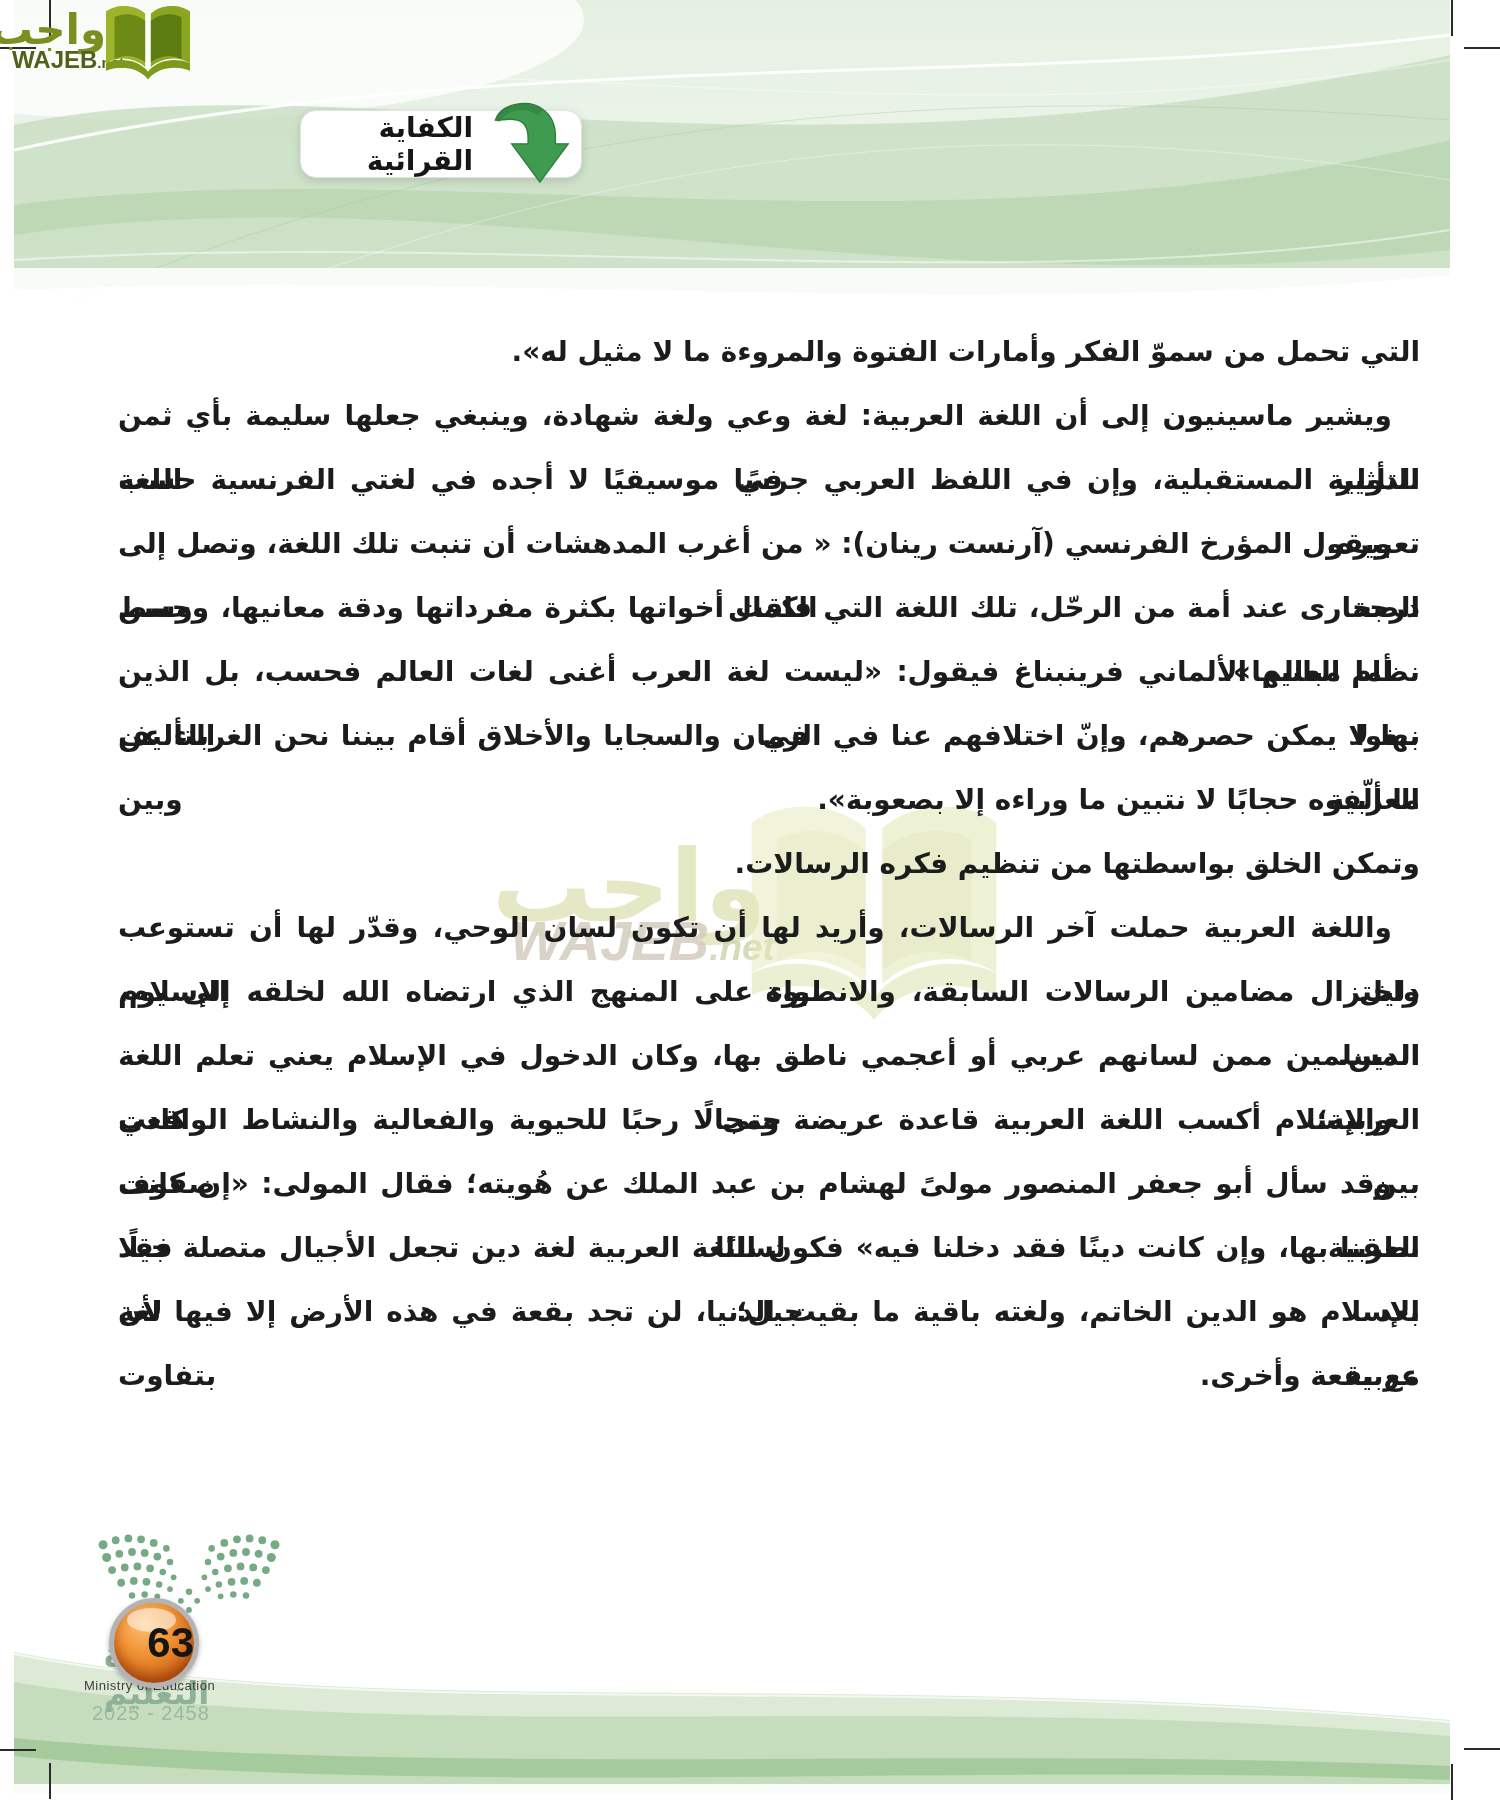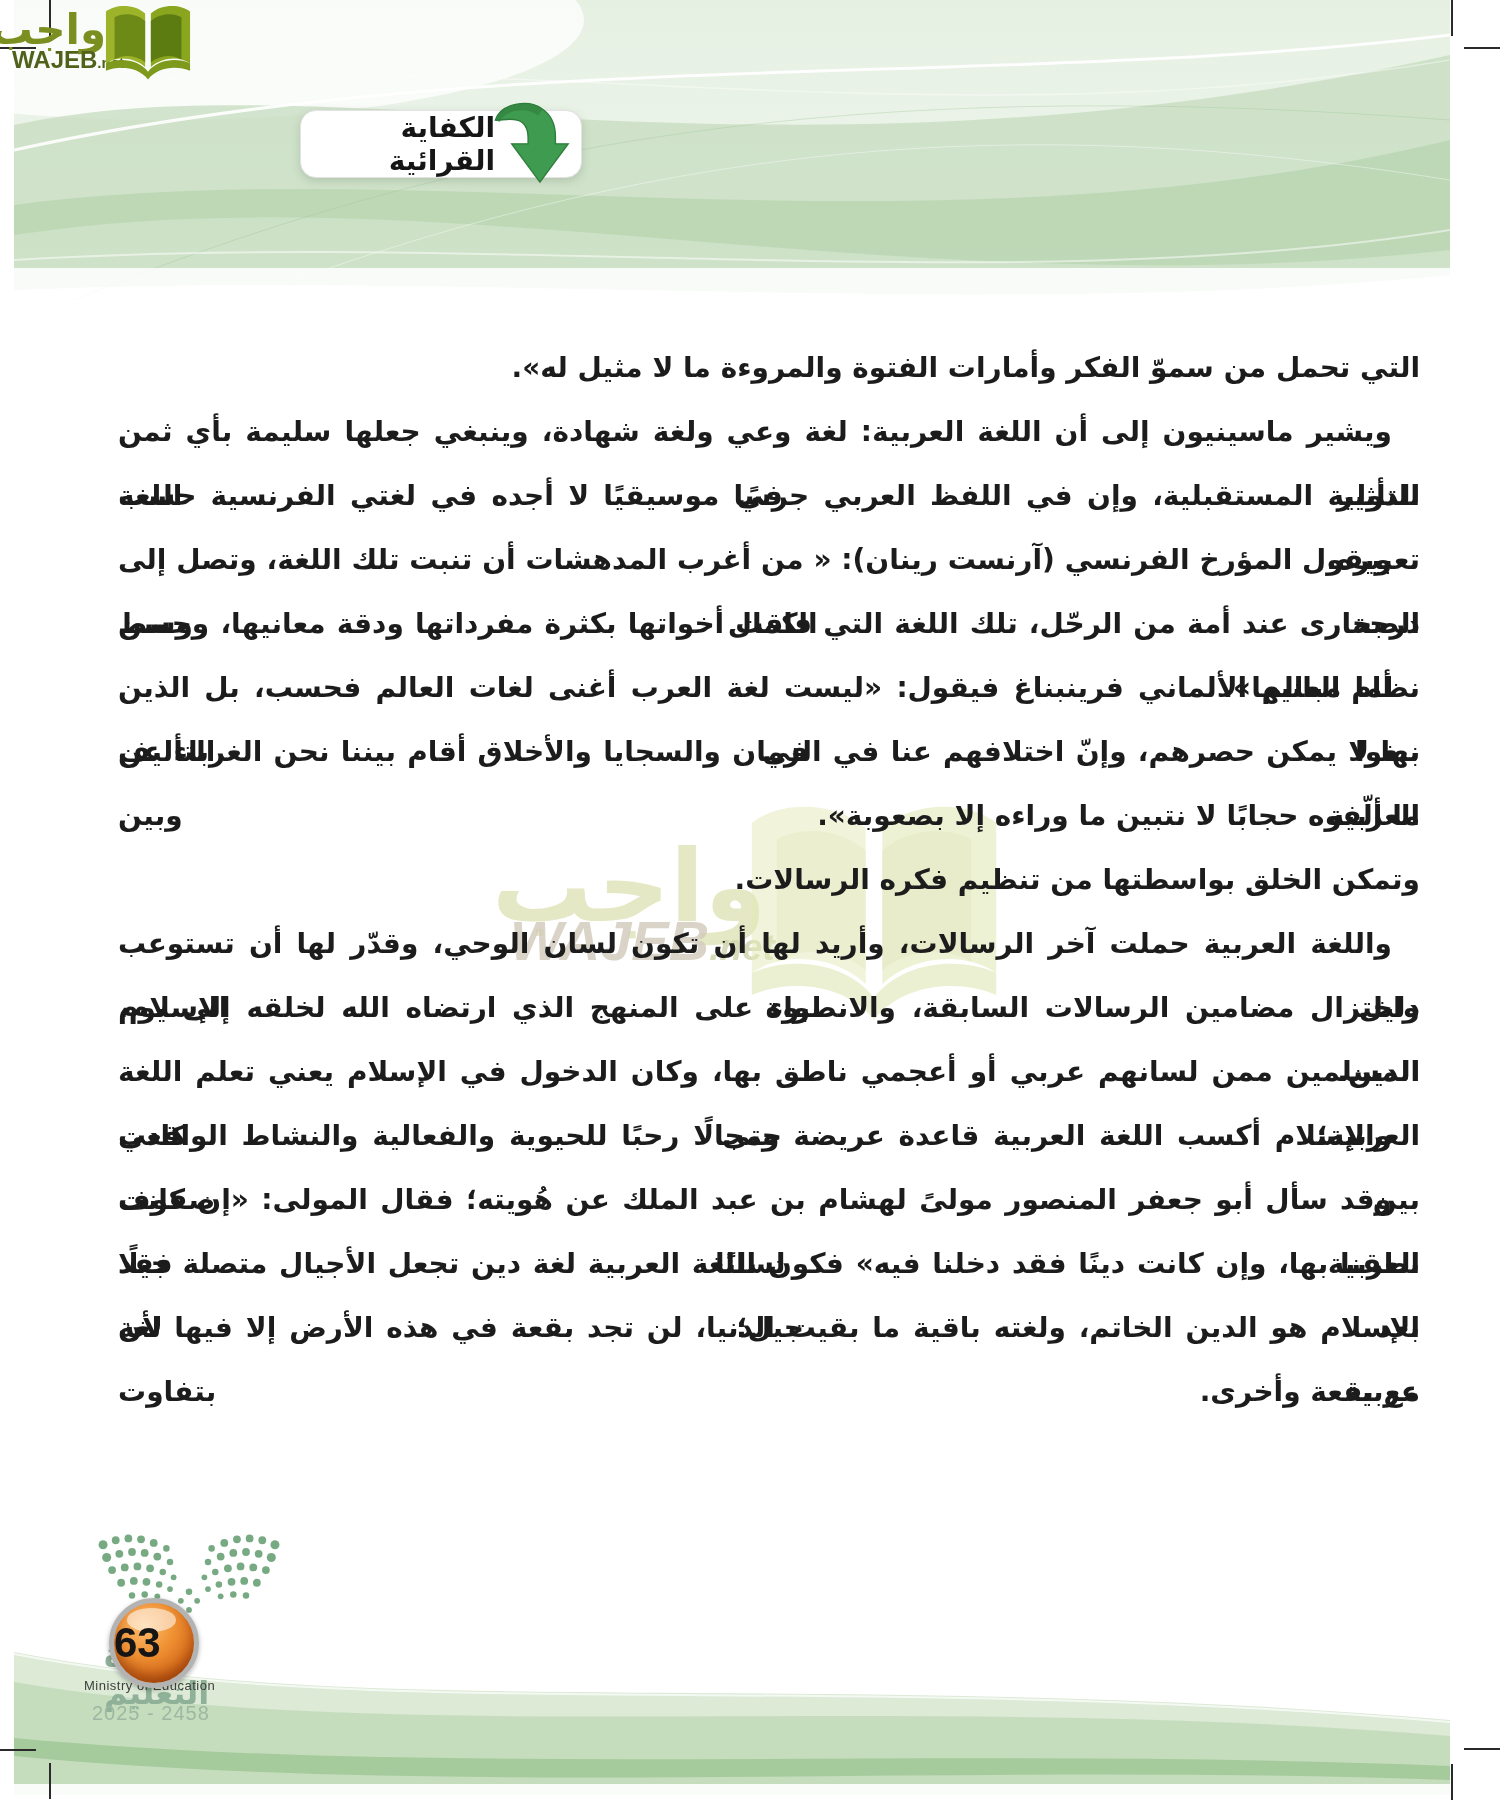"الكفاية القرائية" .badge { padding-right: 86px -> 108px }
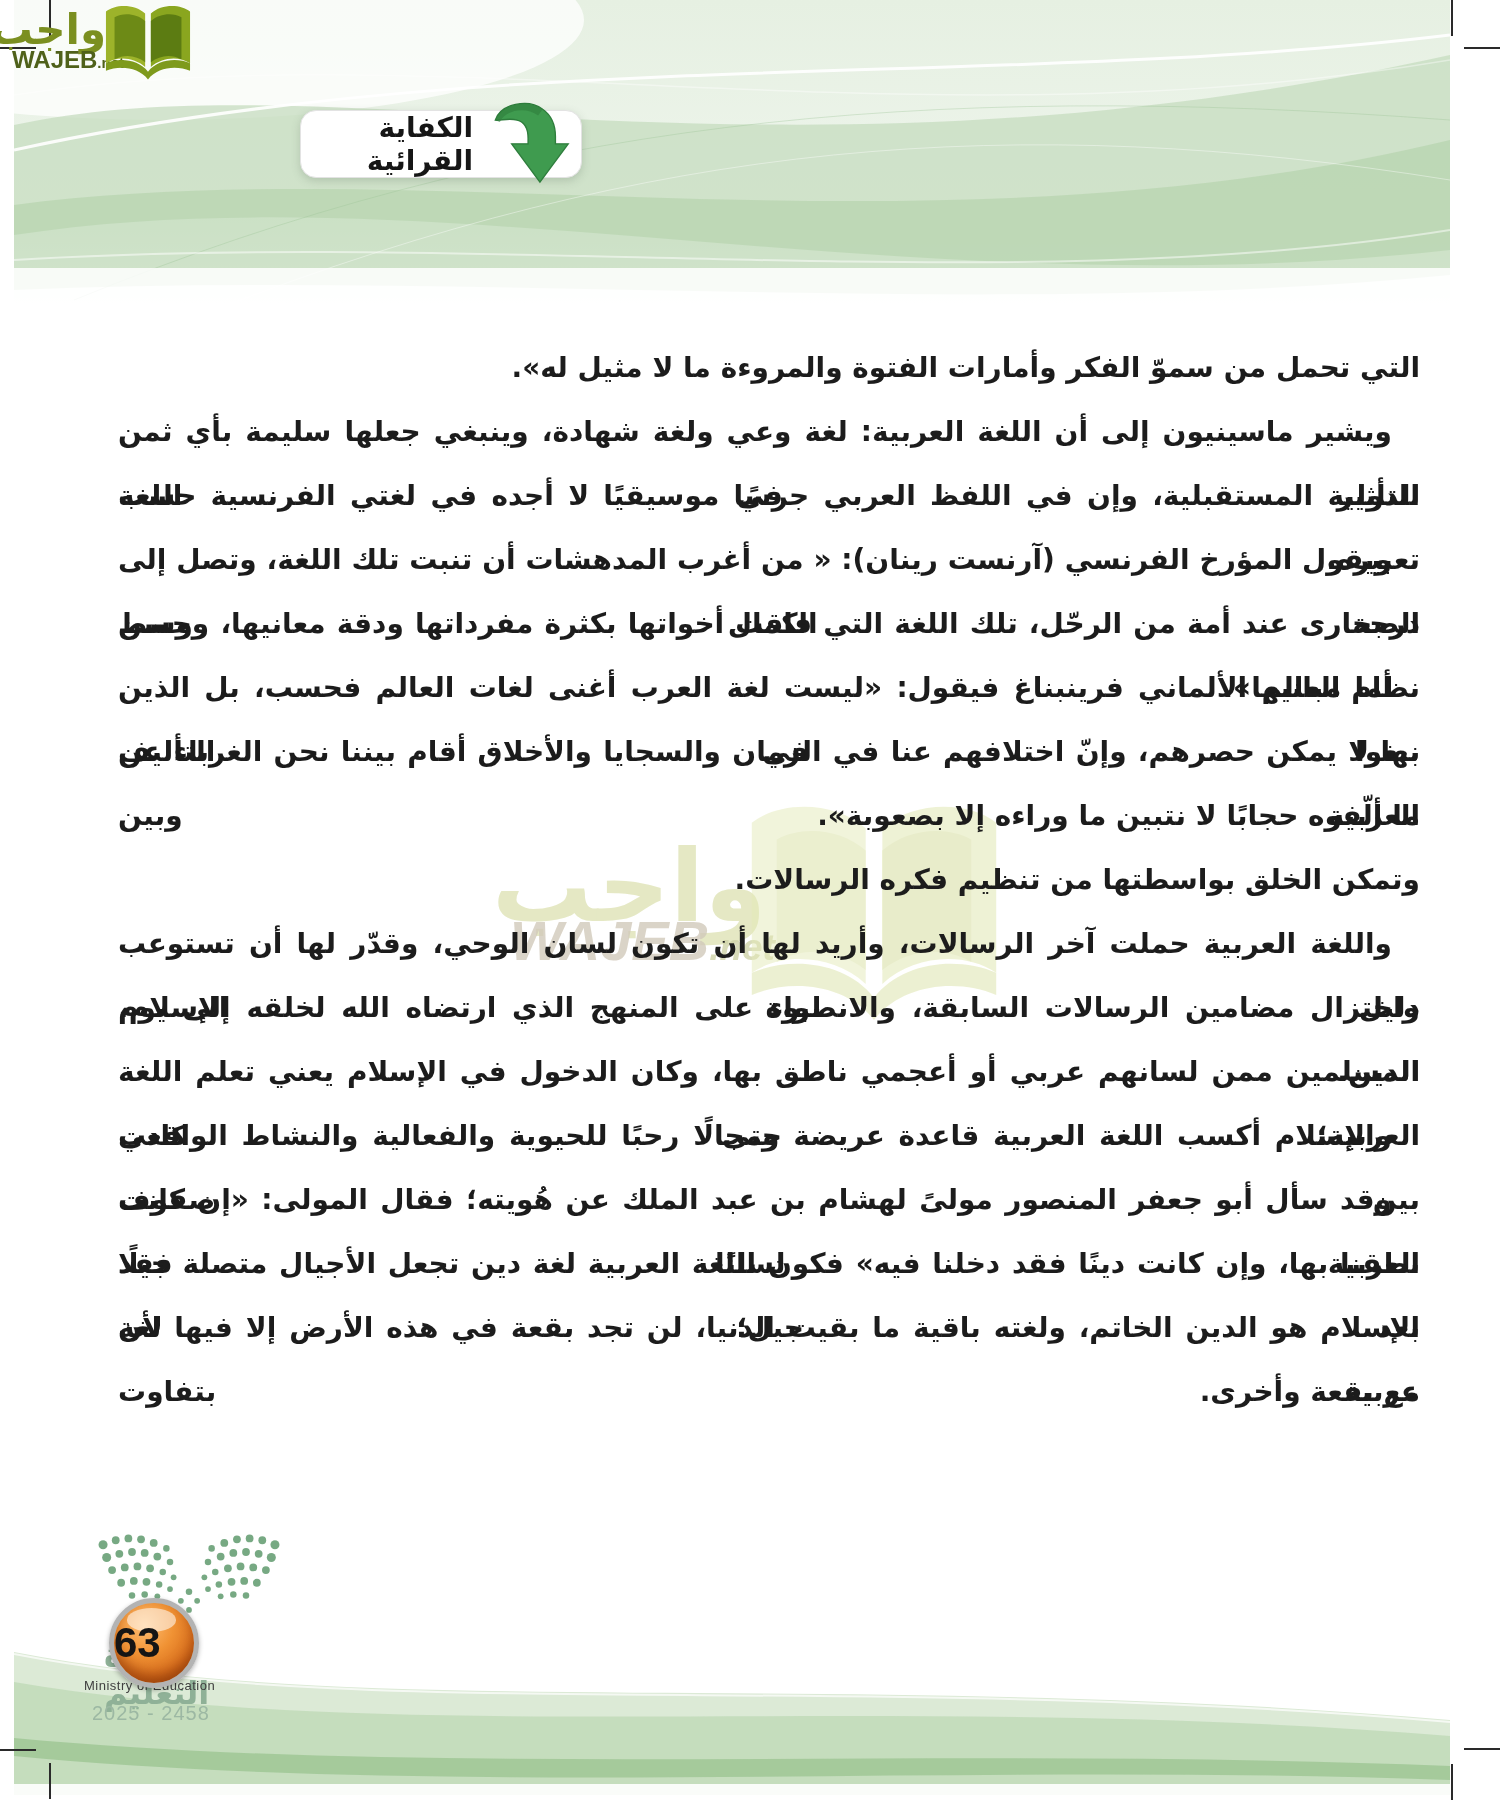"التي تحمل من سموّ الفكر" .article { top: 336px -> 320px }
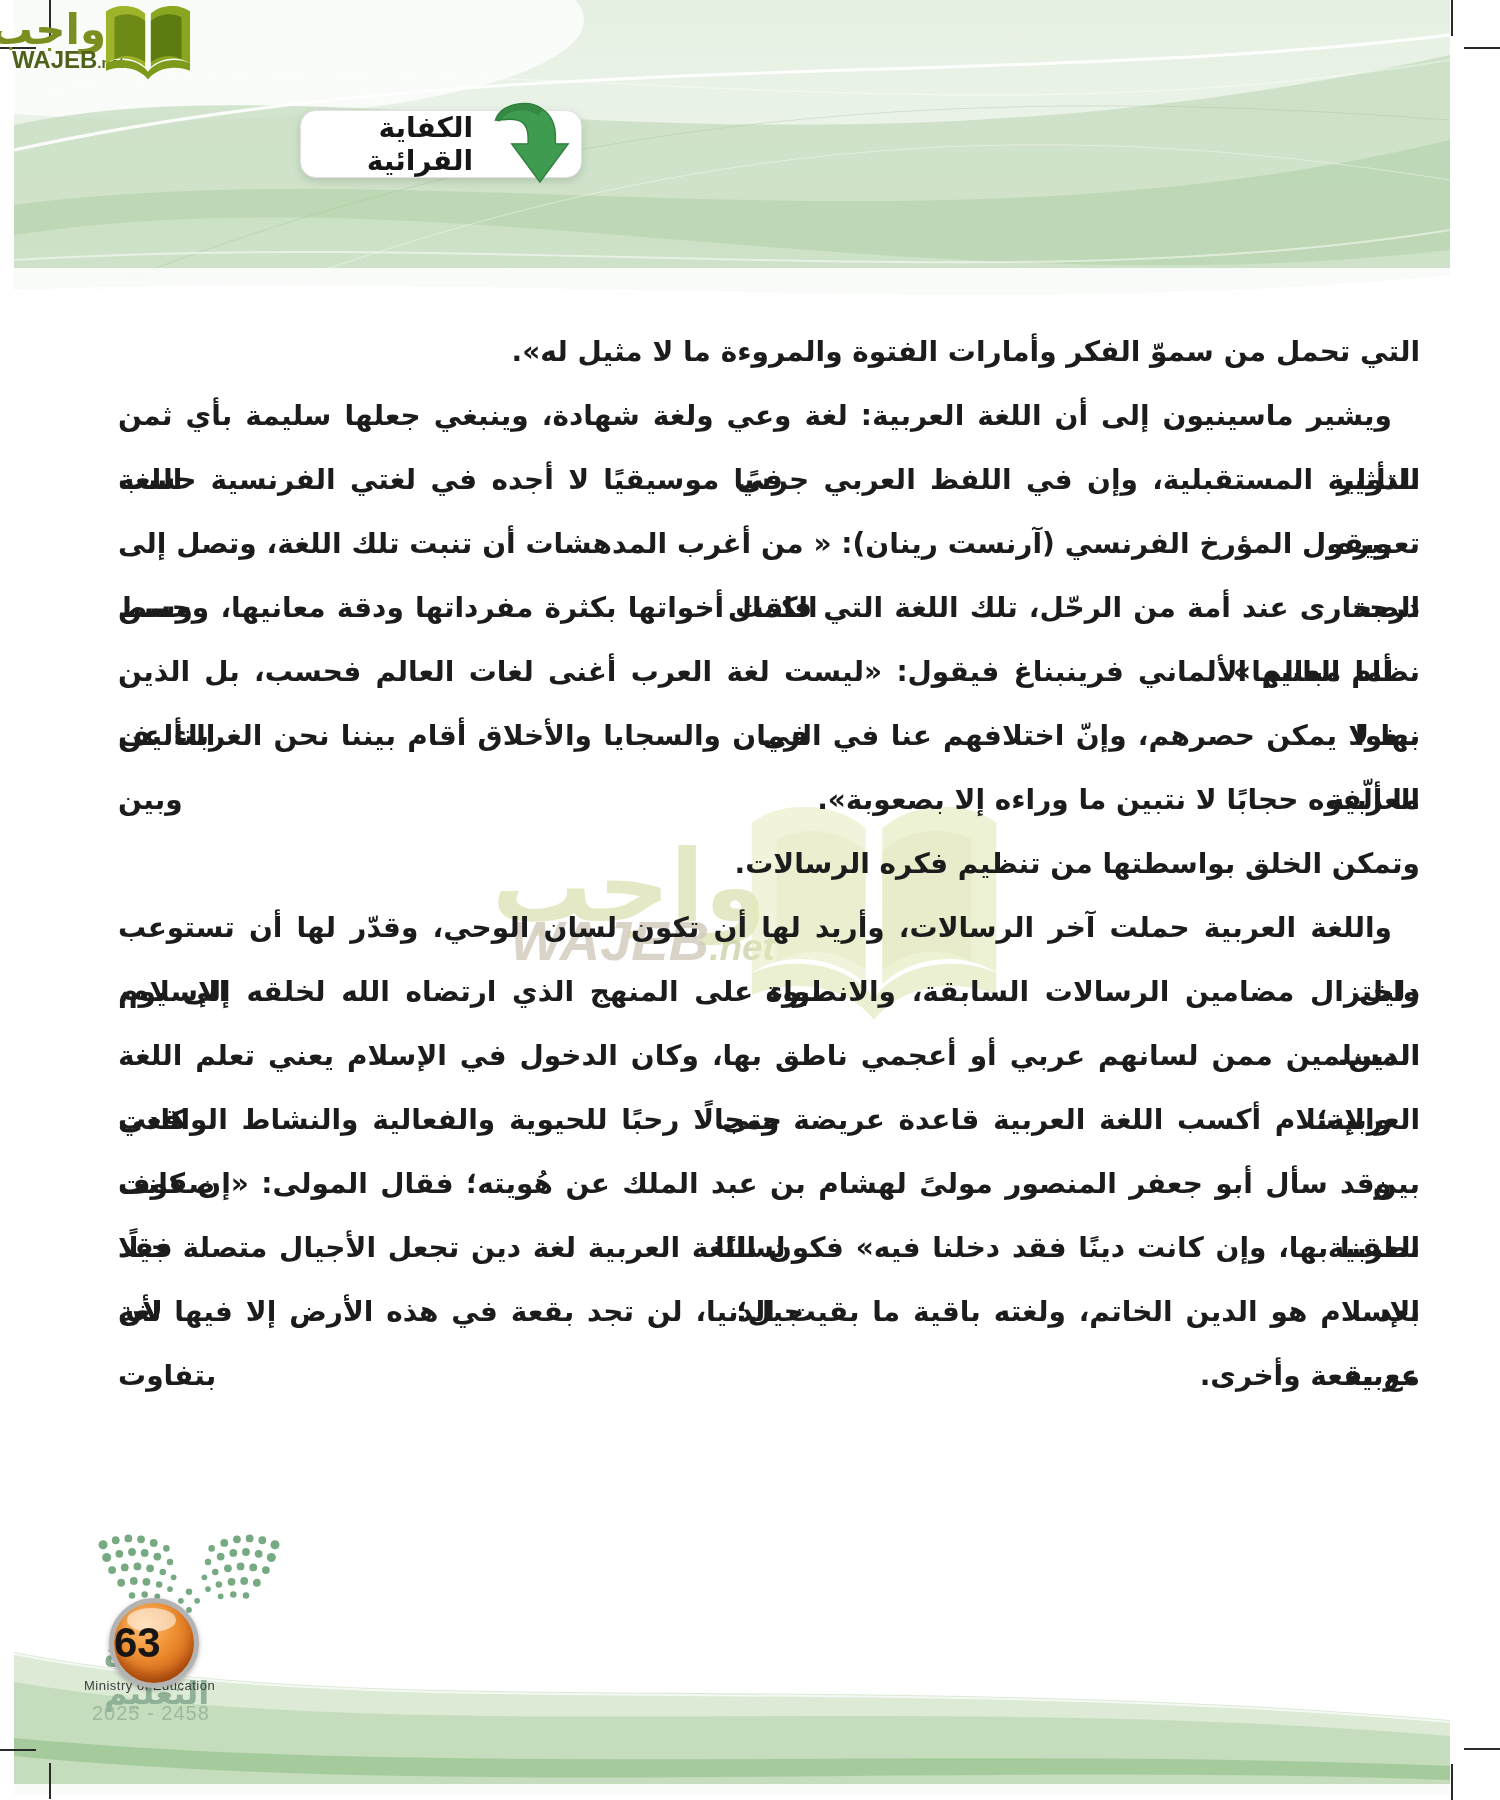"63" .ball { justify-content: flex-start -> flex-end }
